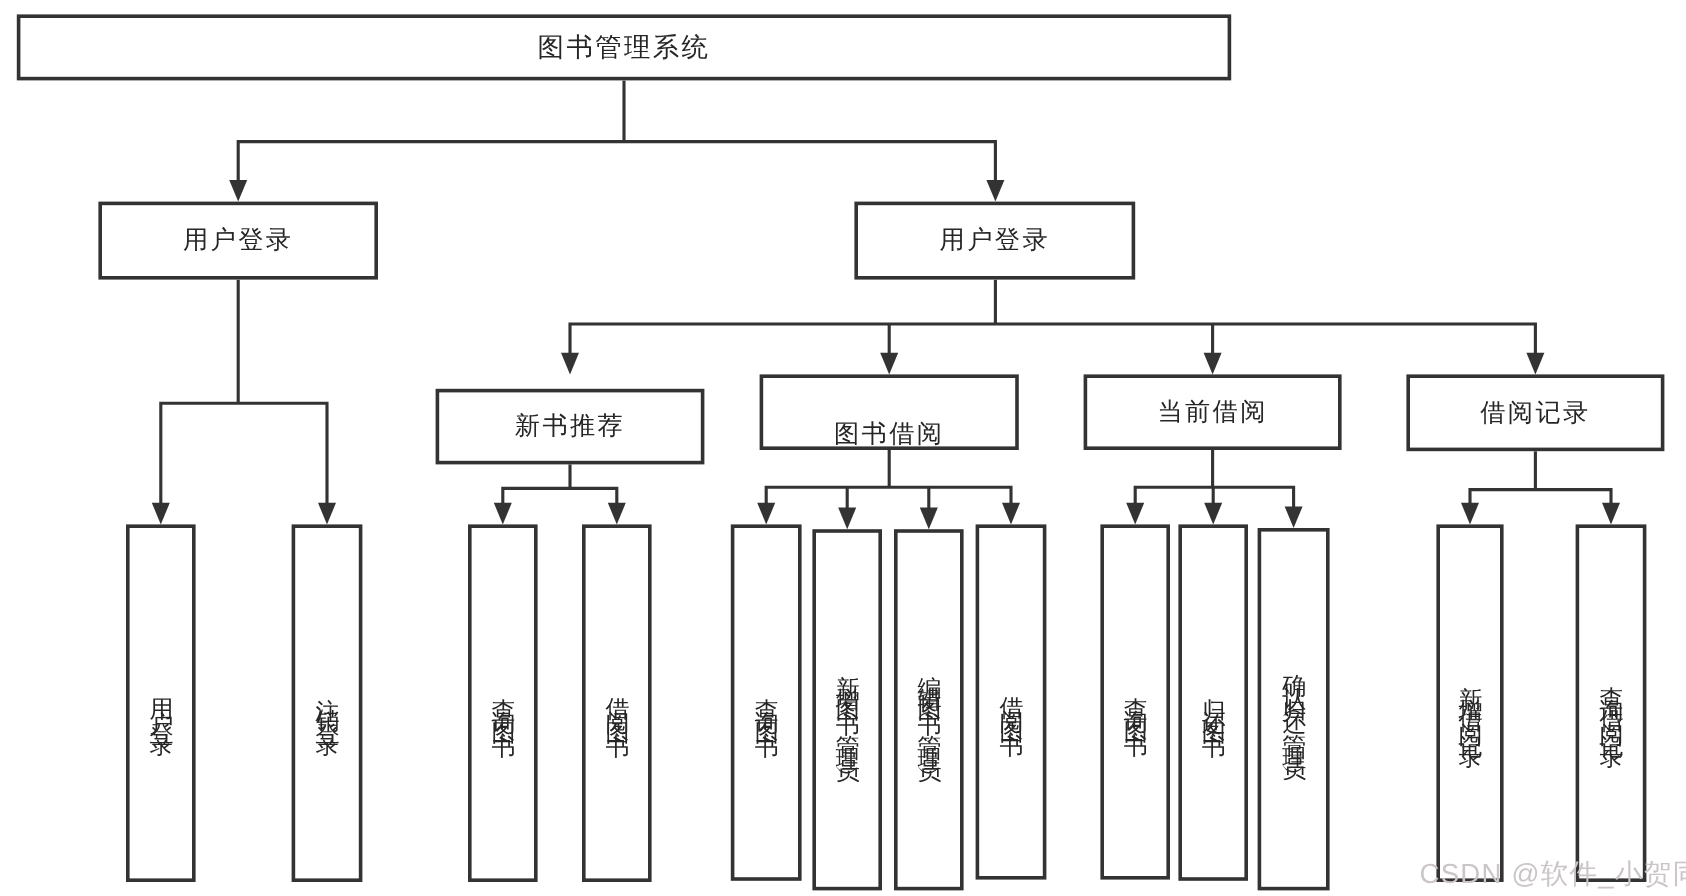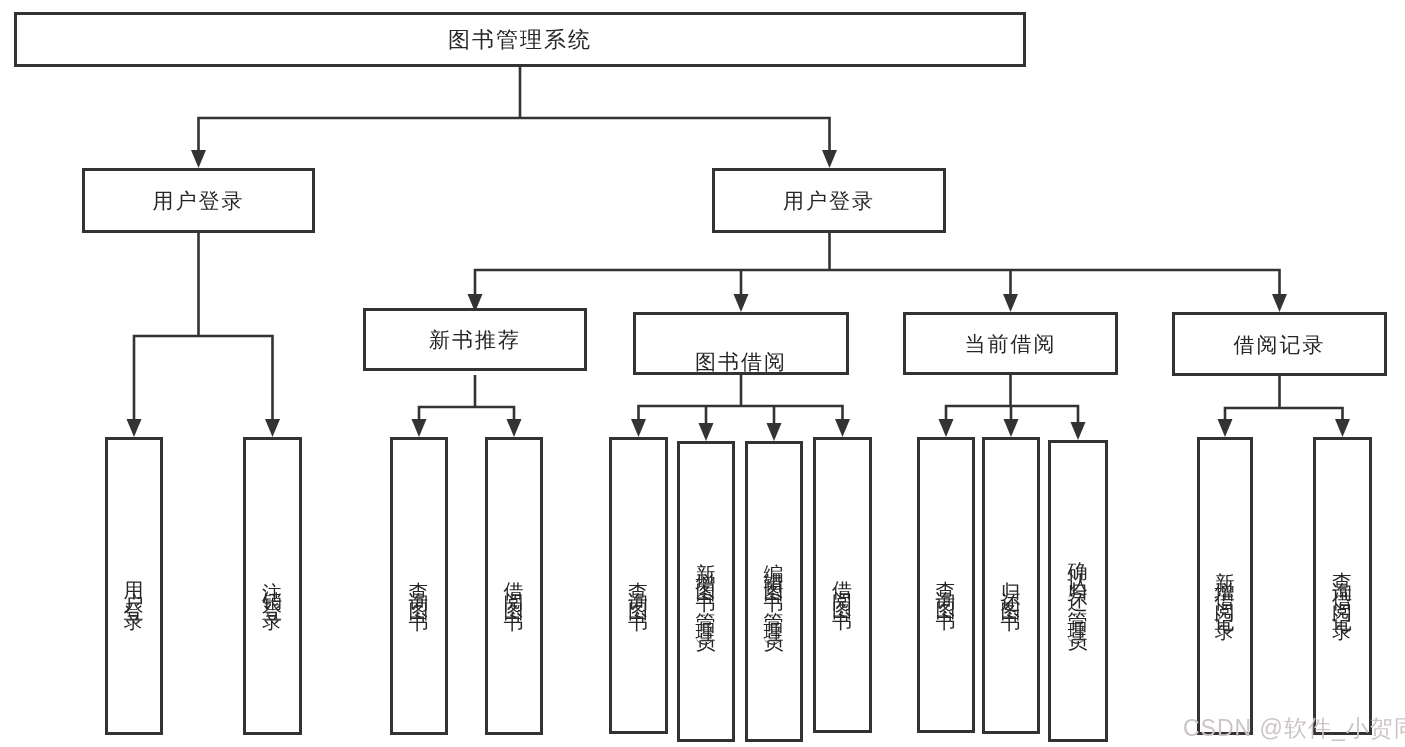"新书推荐" div.node { top: 308px -> 324px }
